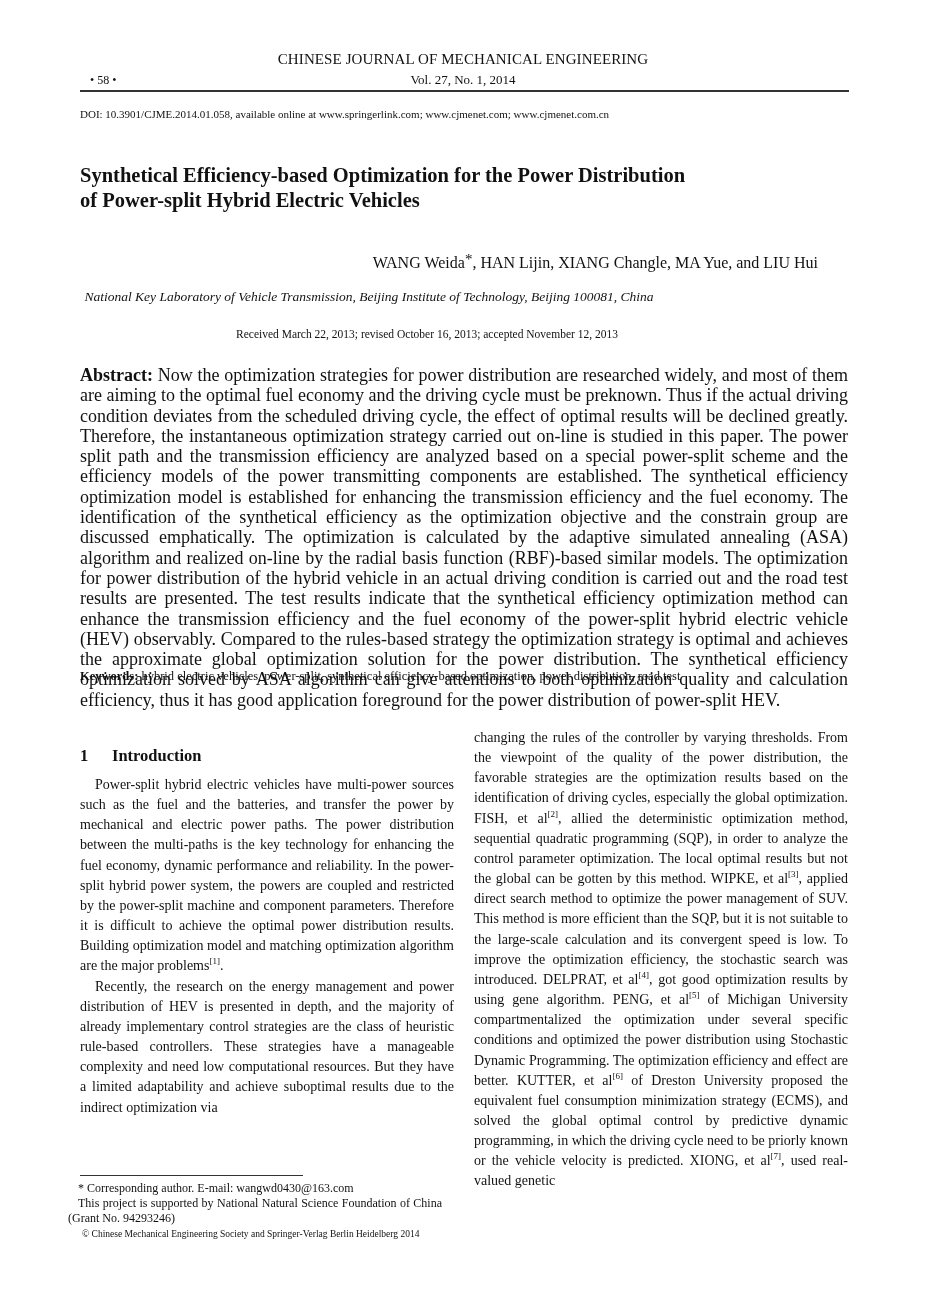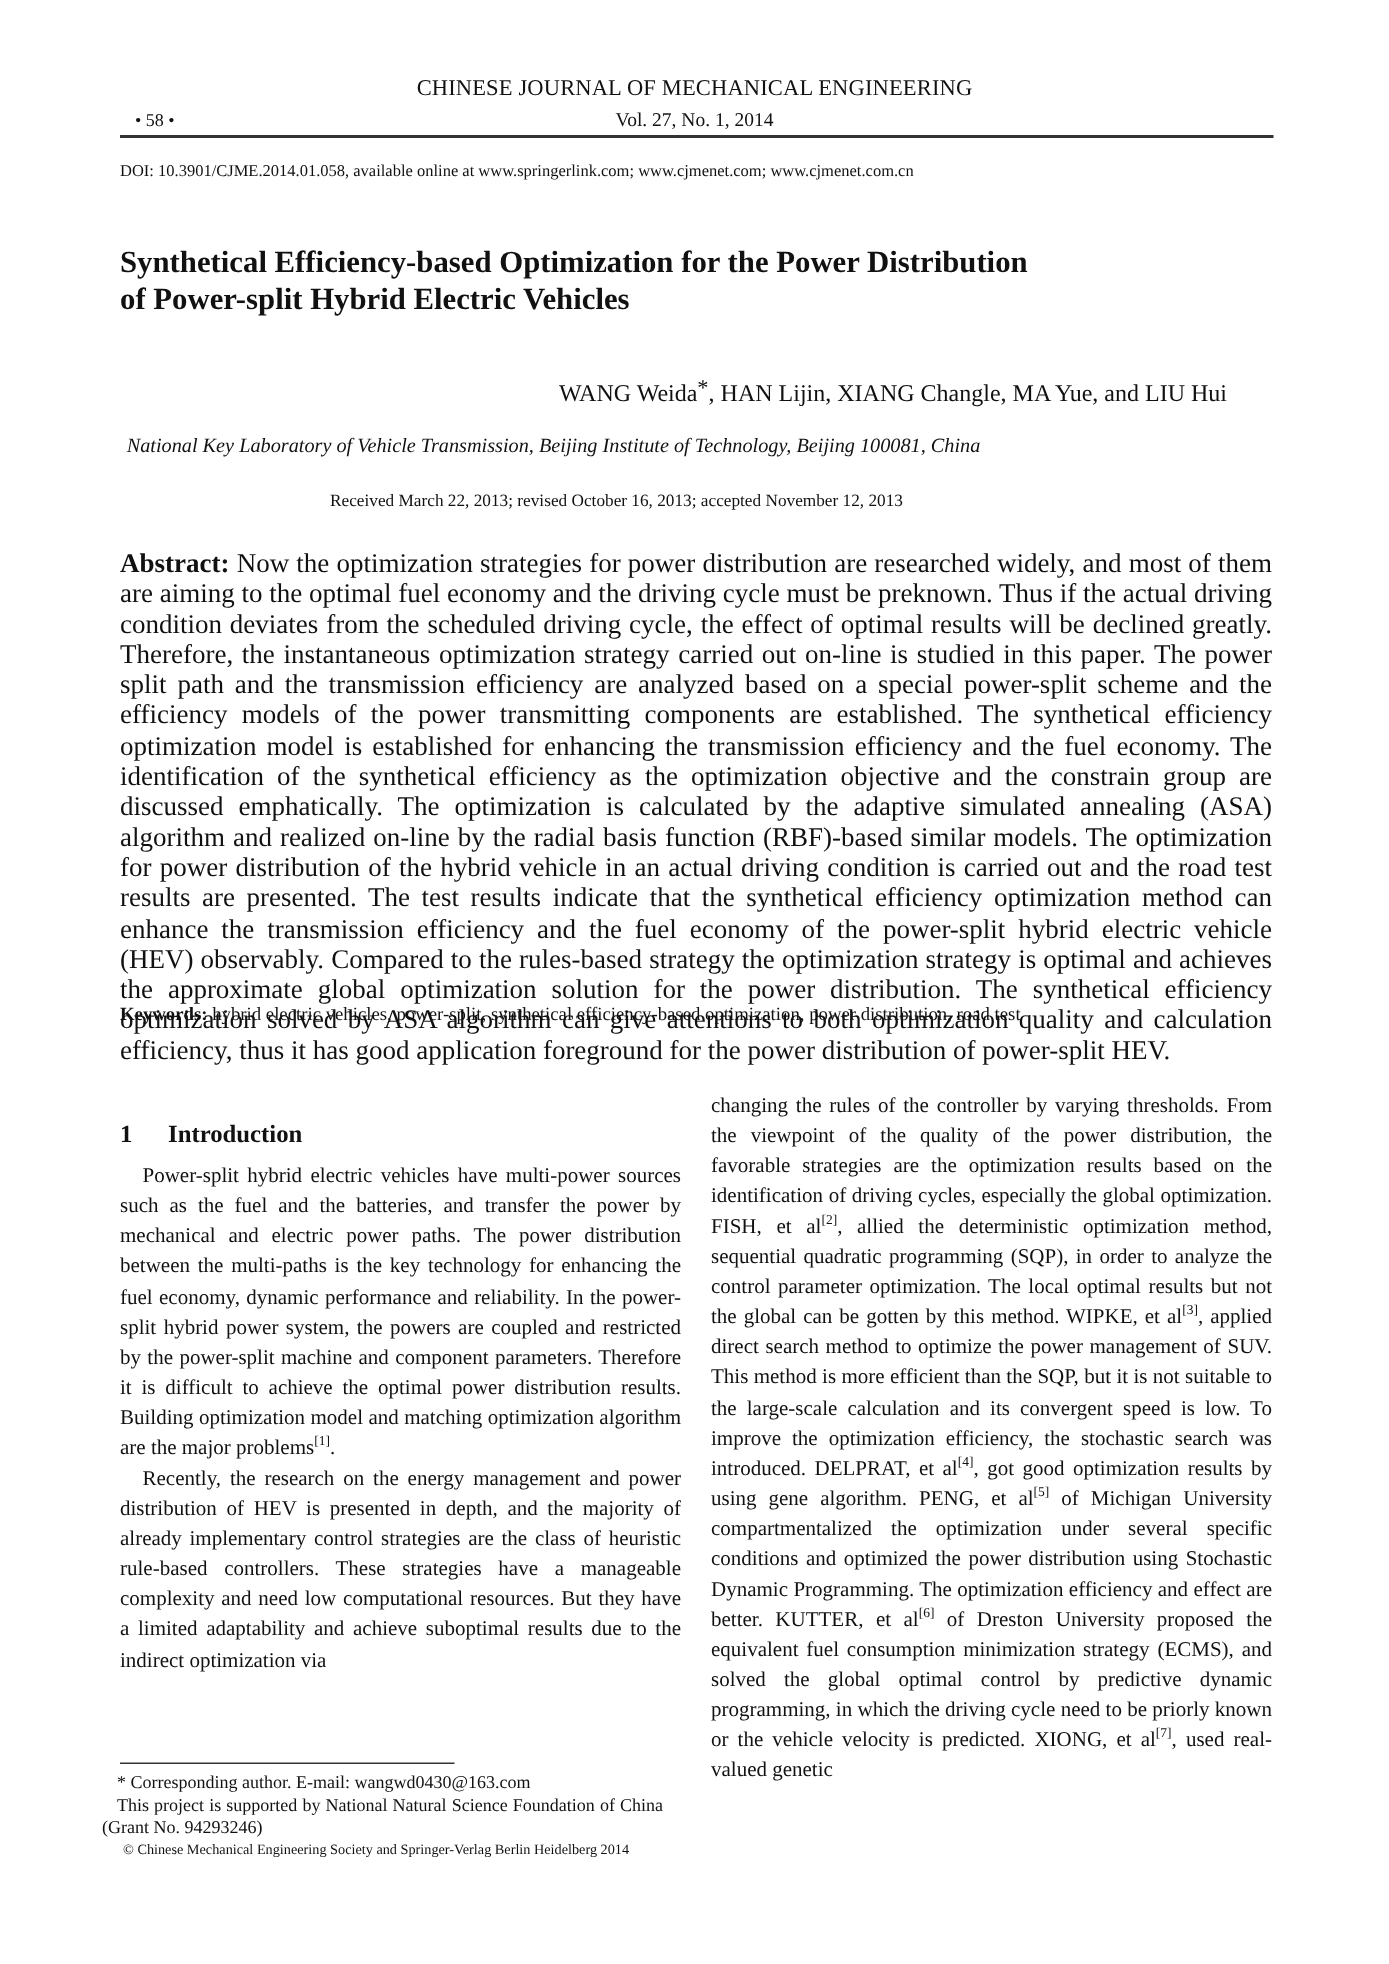"Received March 22, 2013; revised" .received { left: 0 -> 16px }
